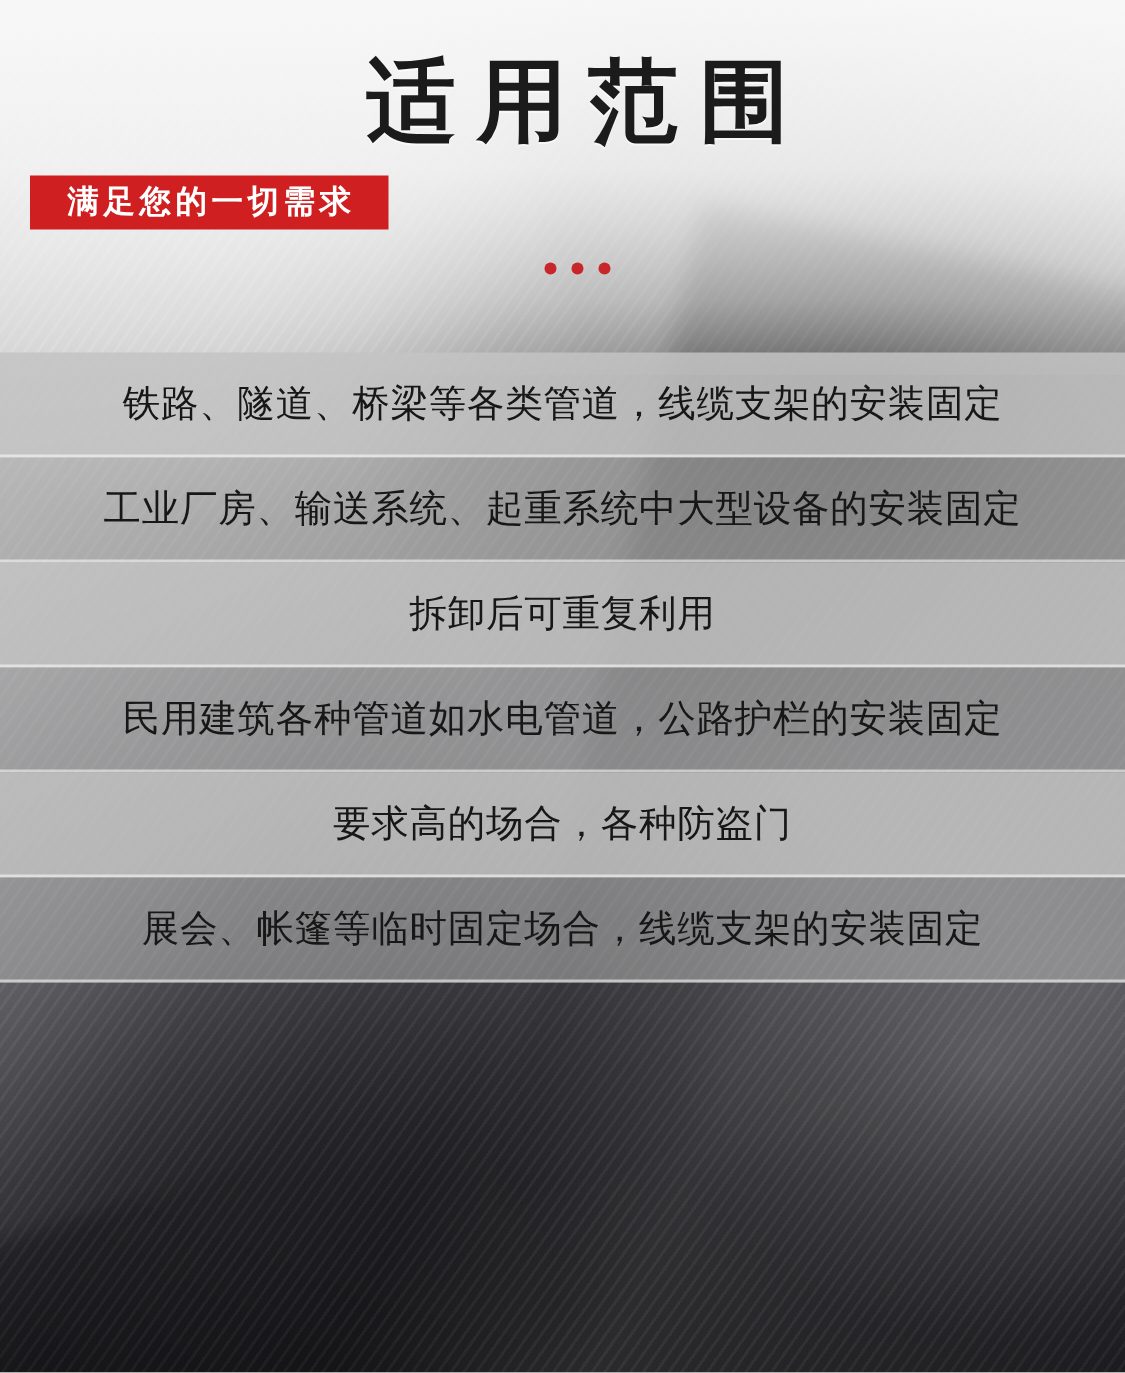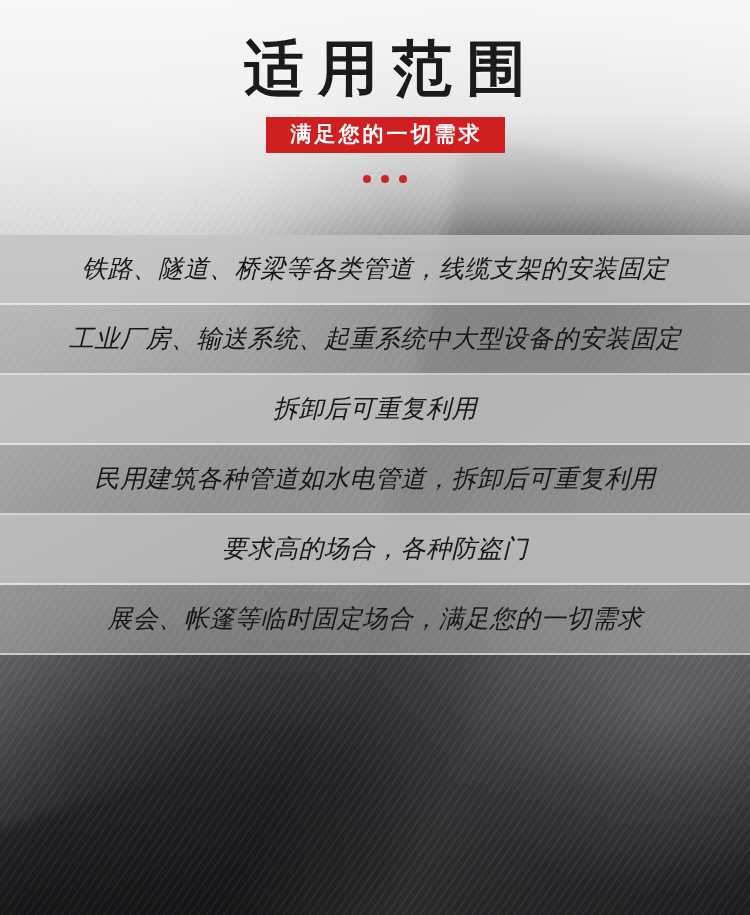"满足您的一切需求" .subtitle-wrap { justify-content: center -> none }
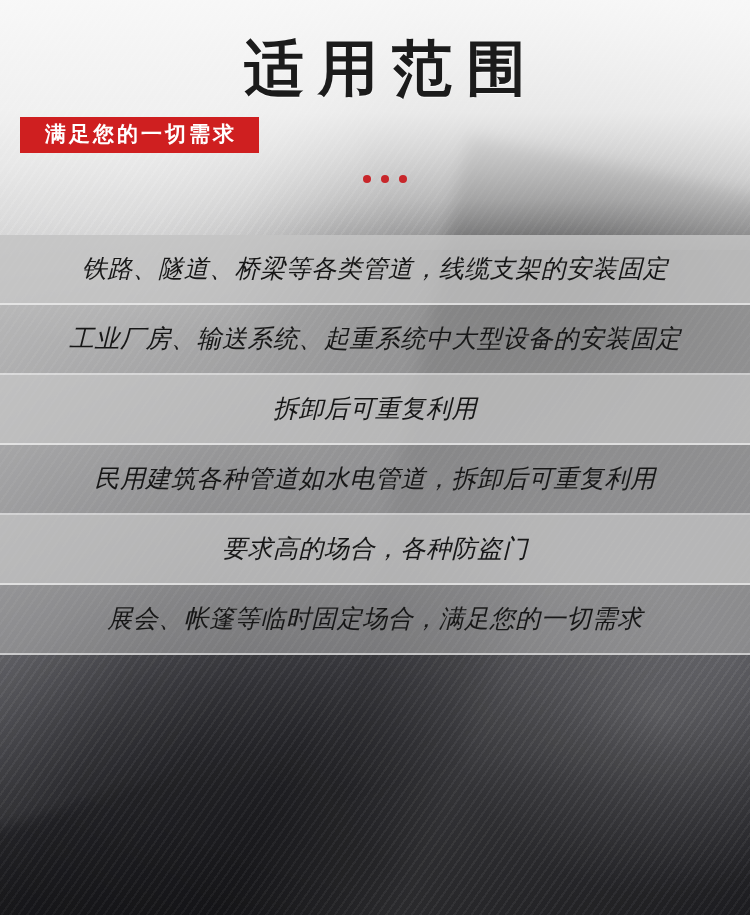"铁路、隧道、桥梁等各类管道，线缆支架的安装固定" .row-text { font-style: italic -> none }
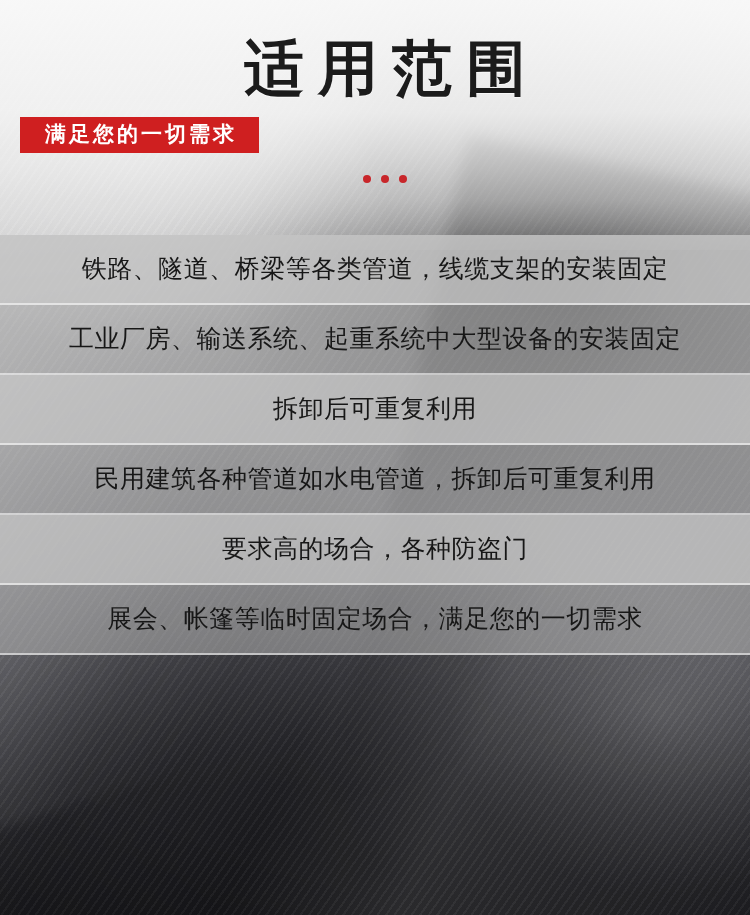"民用建筑各种管道如水电管道，拆卸后可重复利用" span.row-text { text: 拆卸后可重复利用 -> 公路护栏的安装固定 }
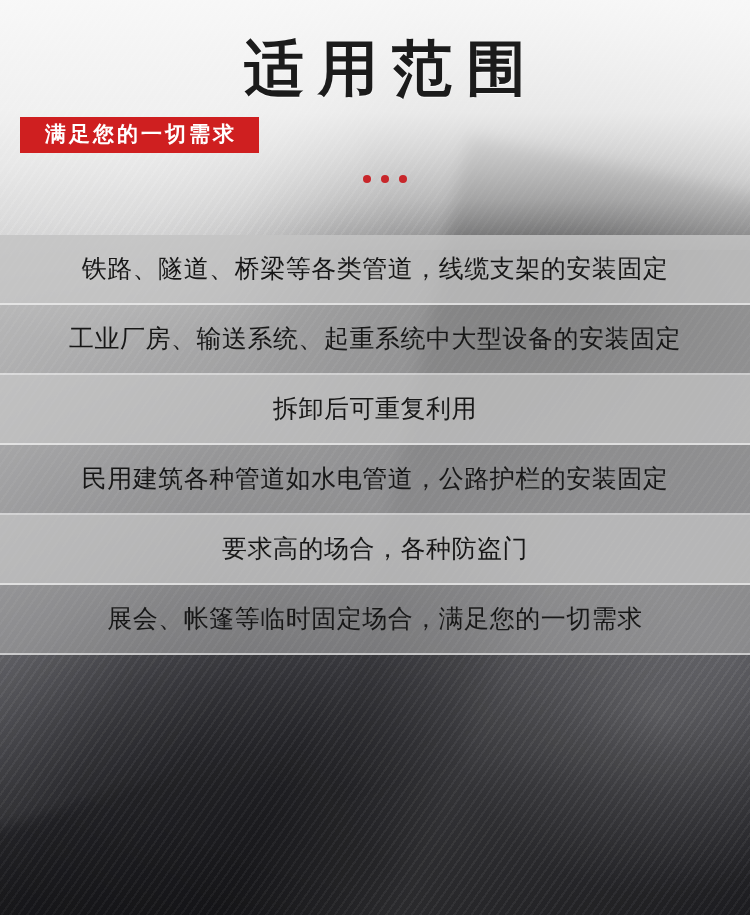"展会、帐篷等临时固定场合，满足您的一切需求" span.row-text { text: 满足您的一切需求 -> 线缆支架的安装固定 }
